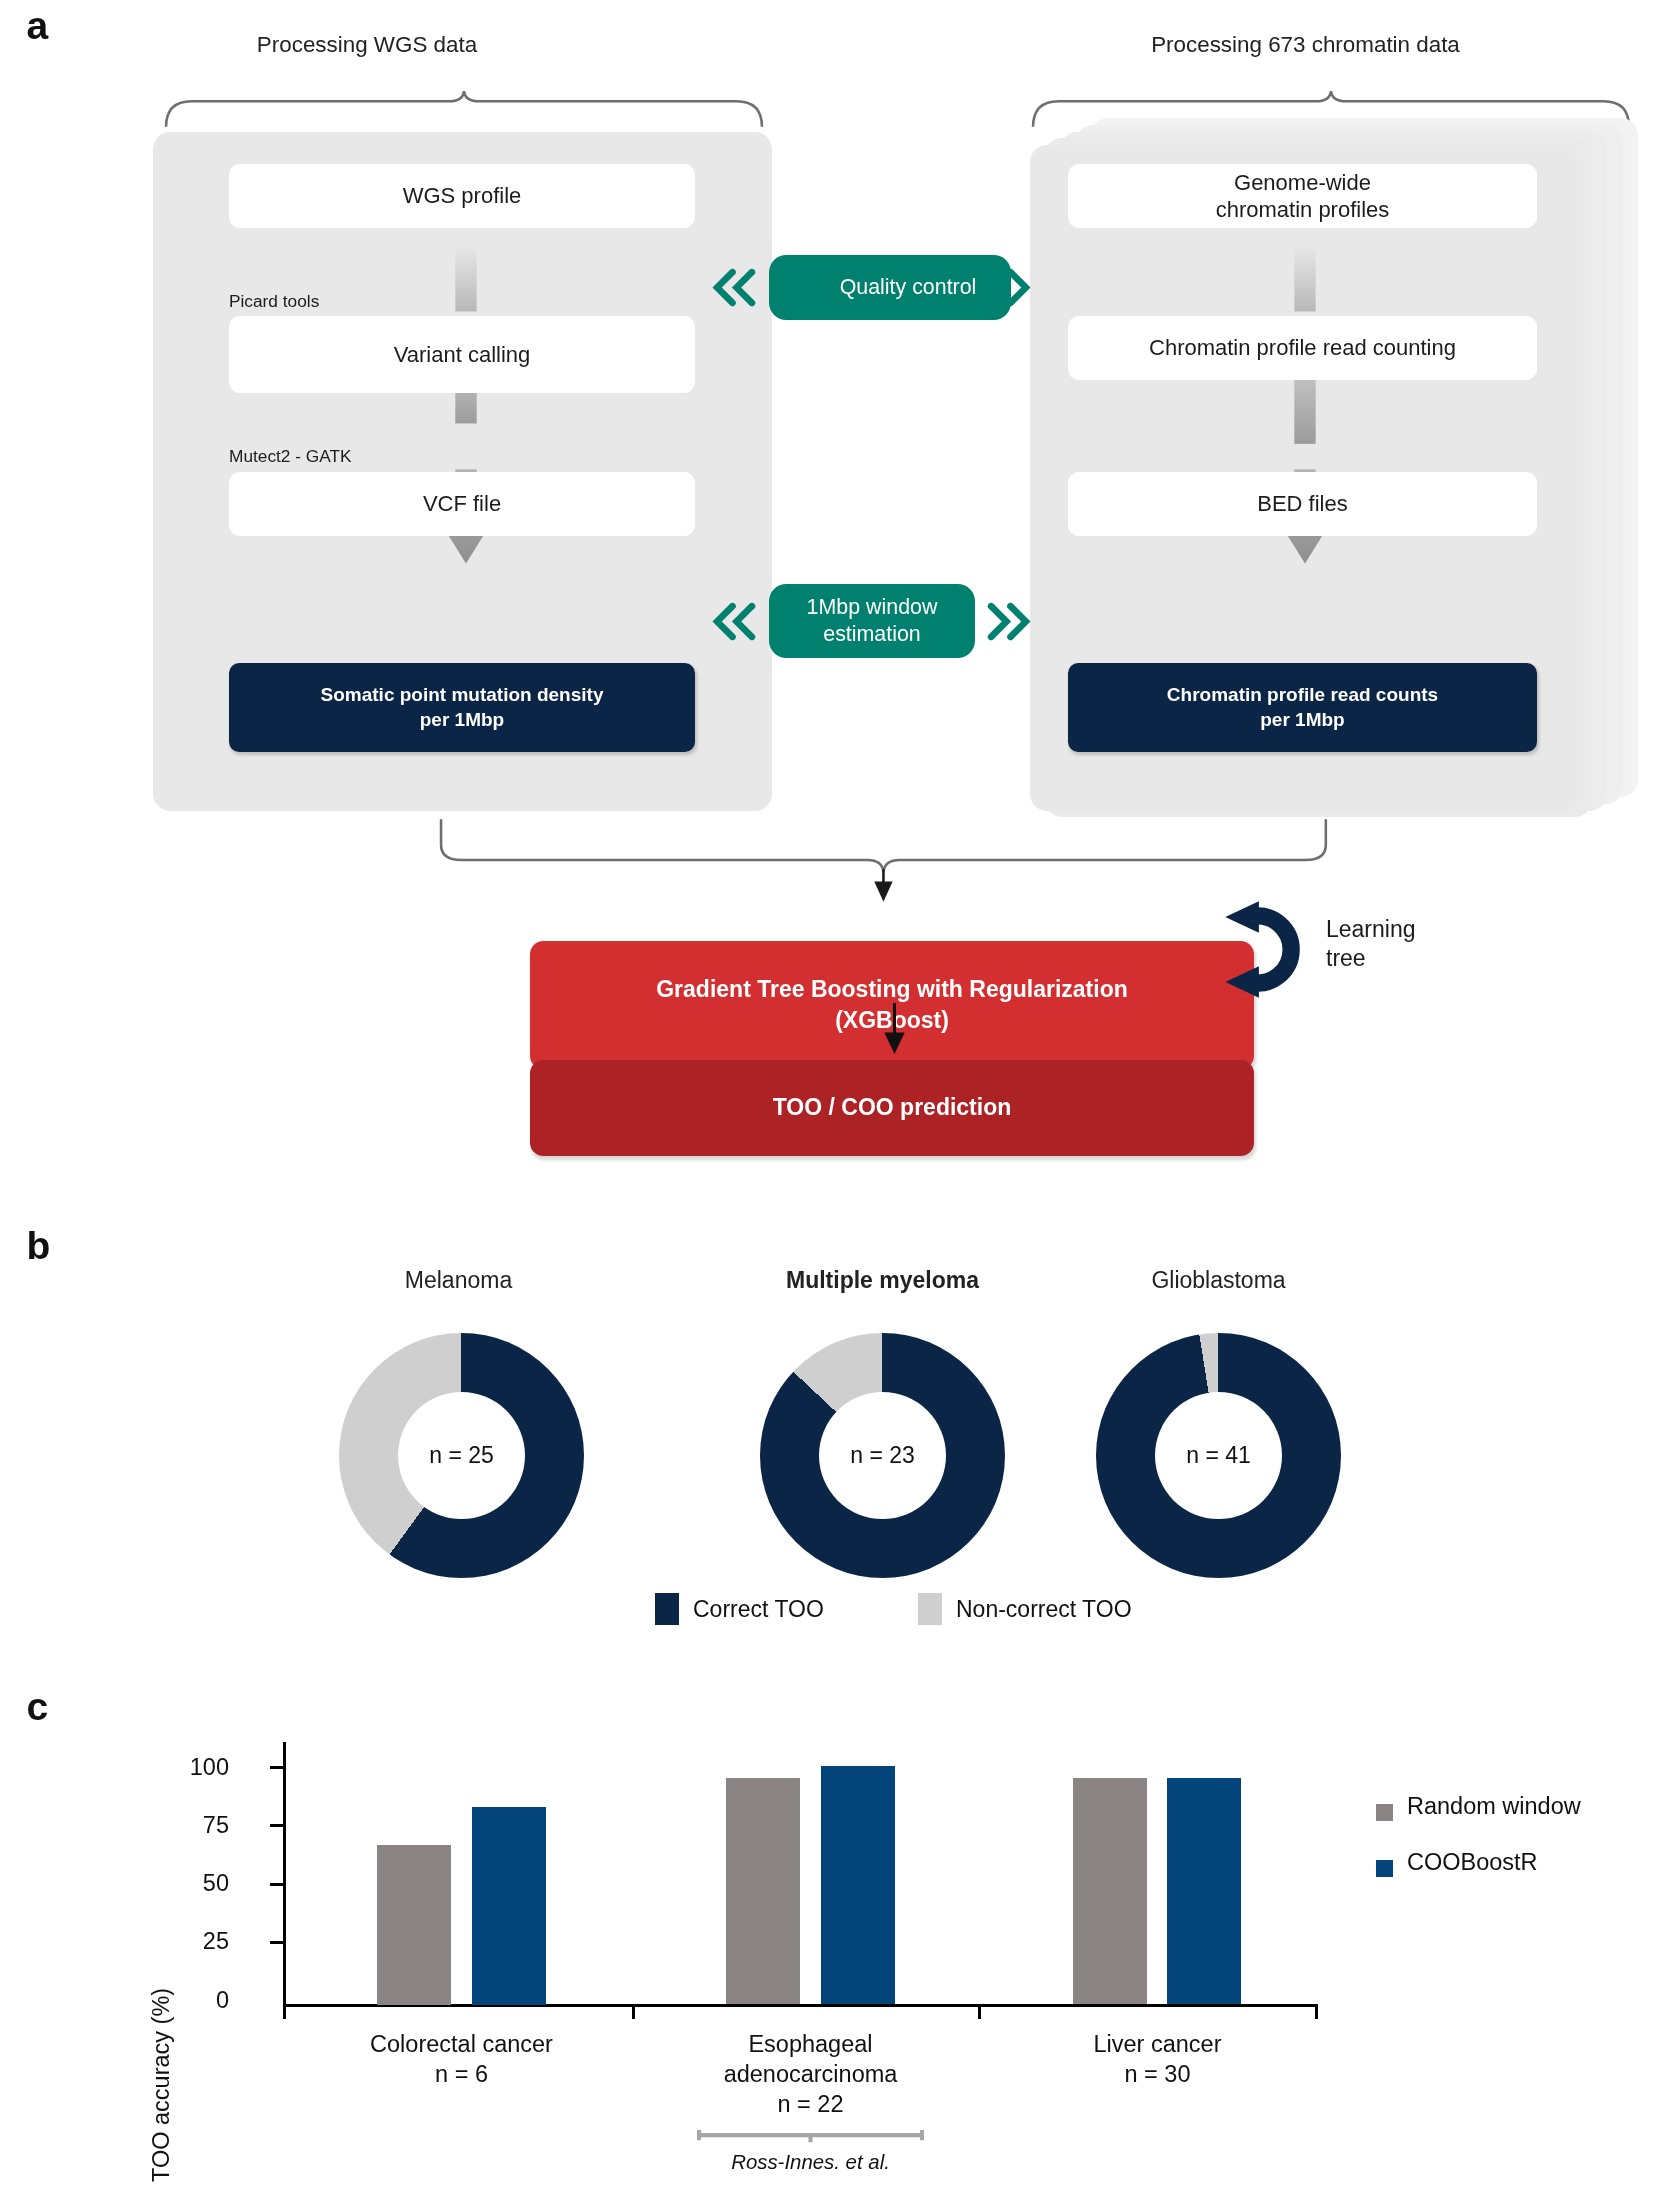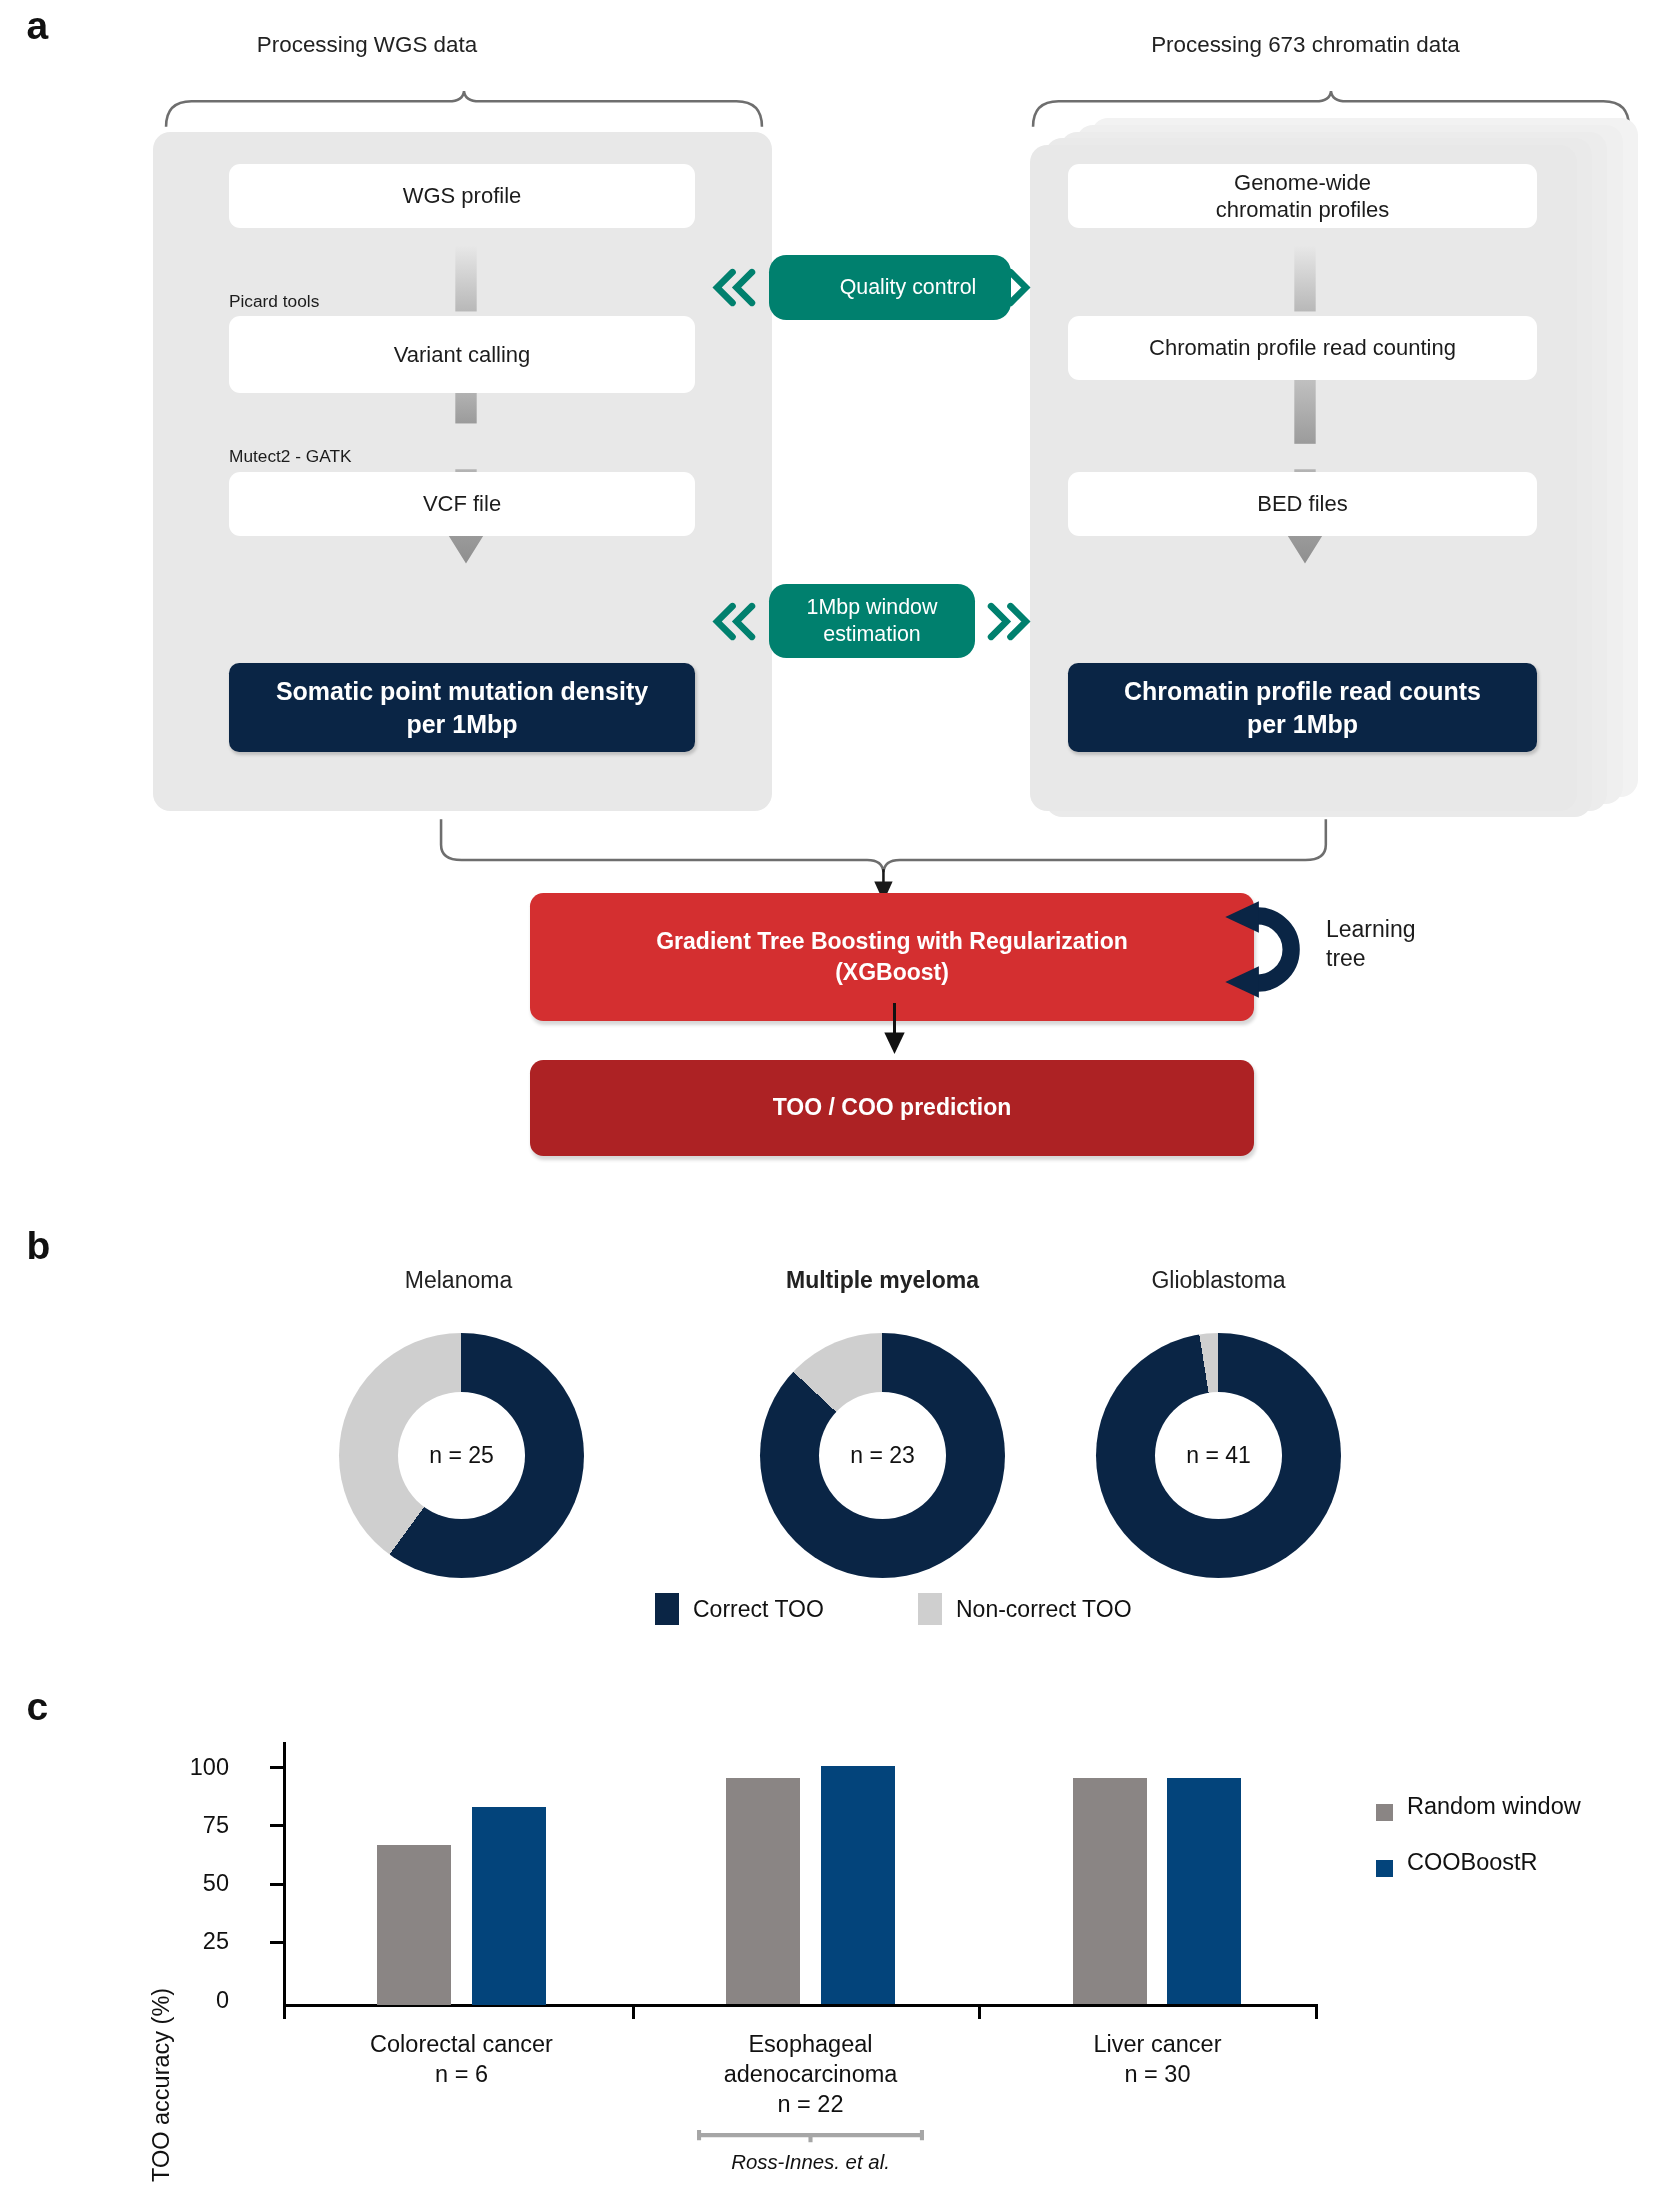"Somatic point mutation density" .navybox { font-size: 25px -> 19px }
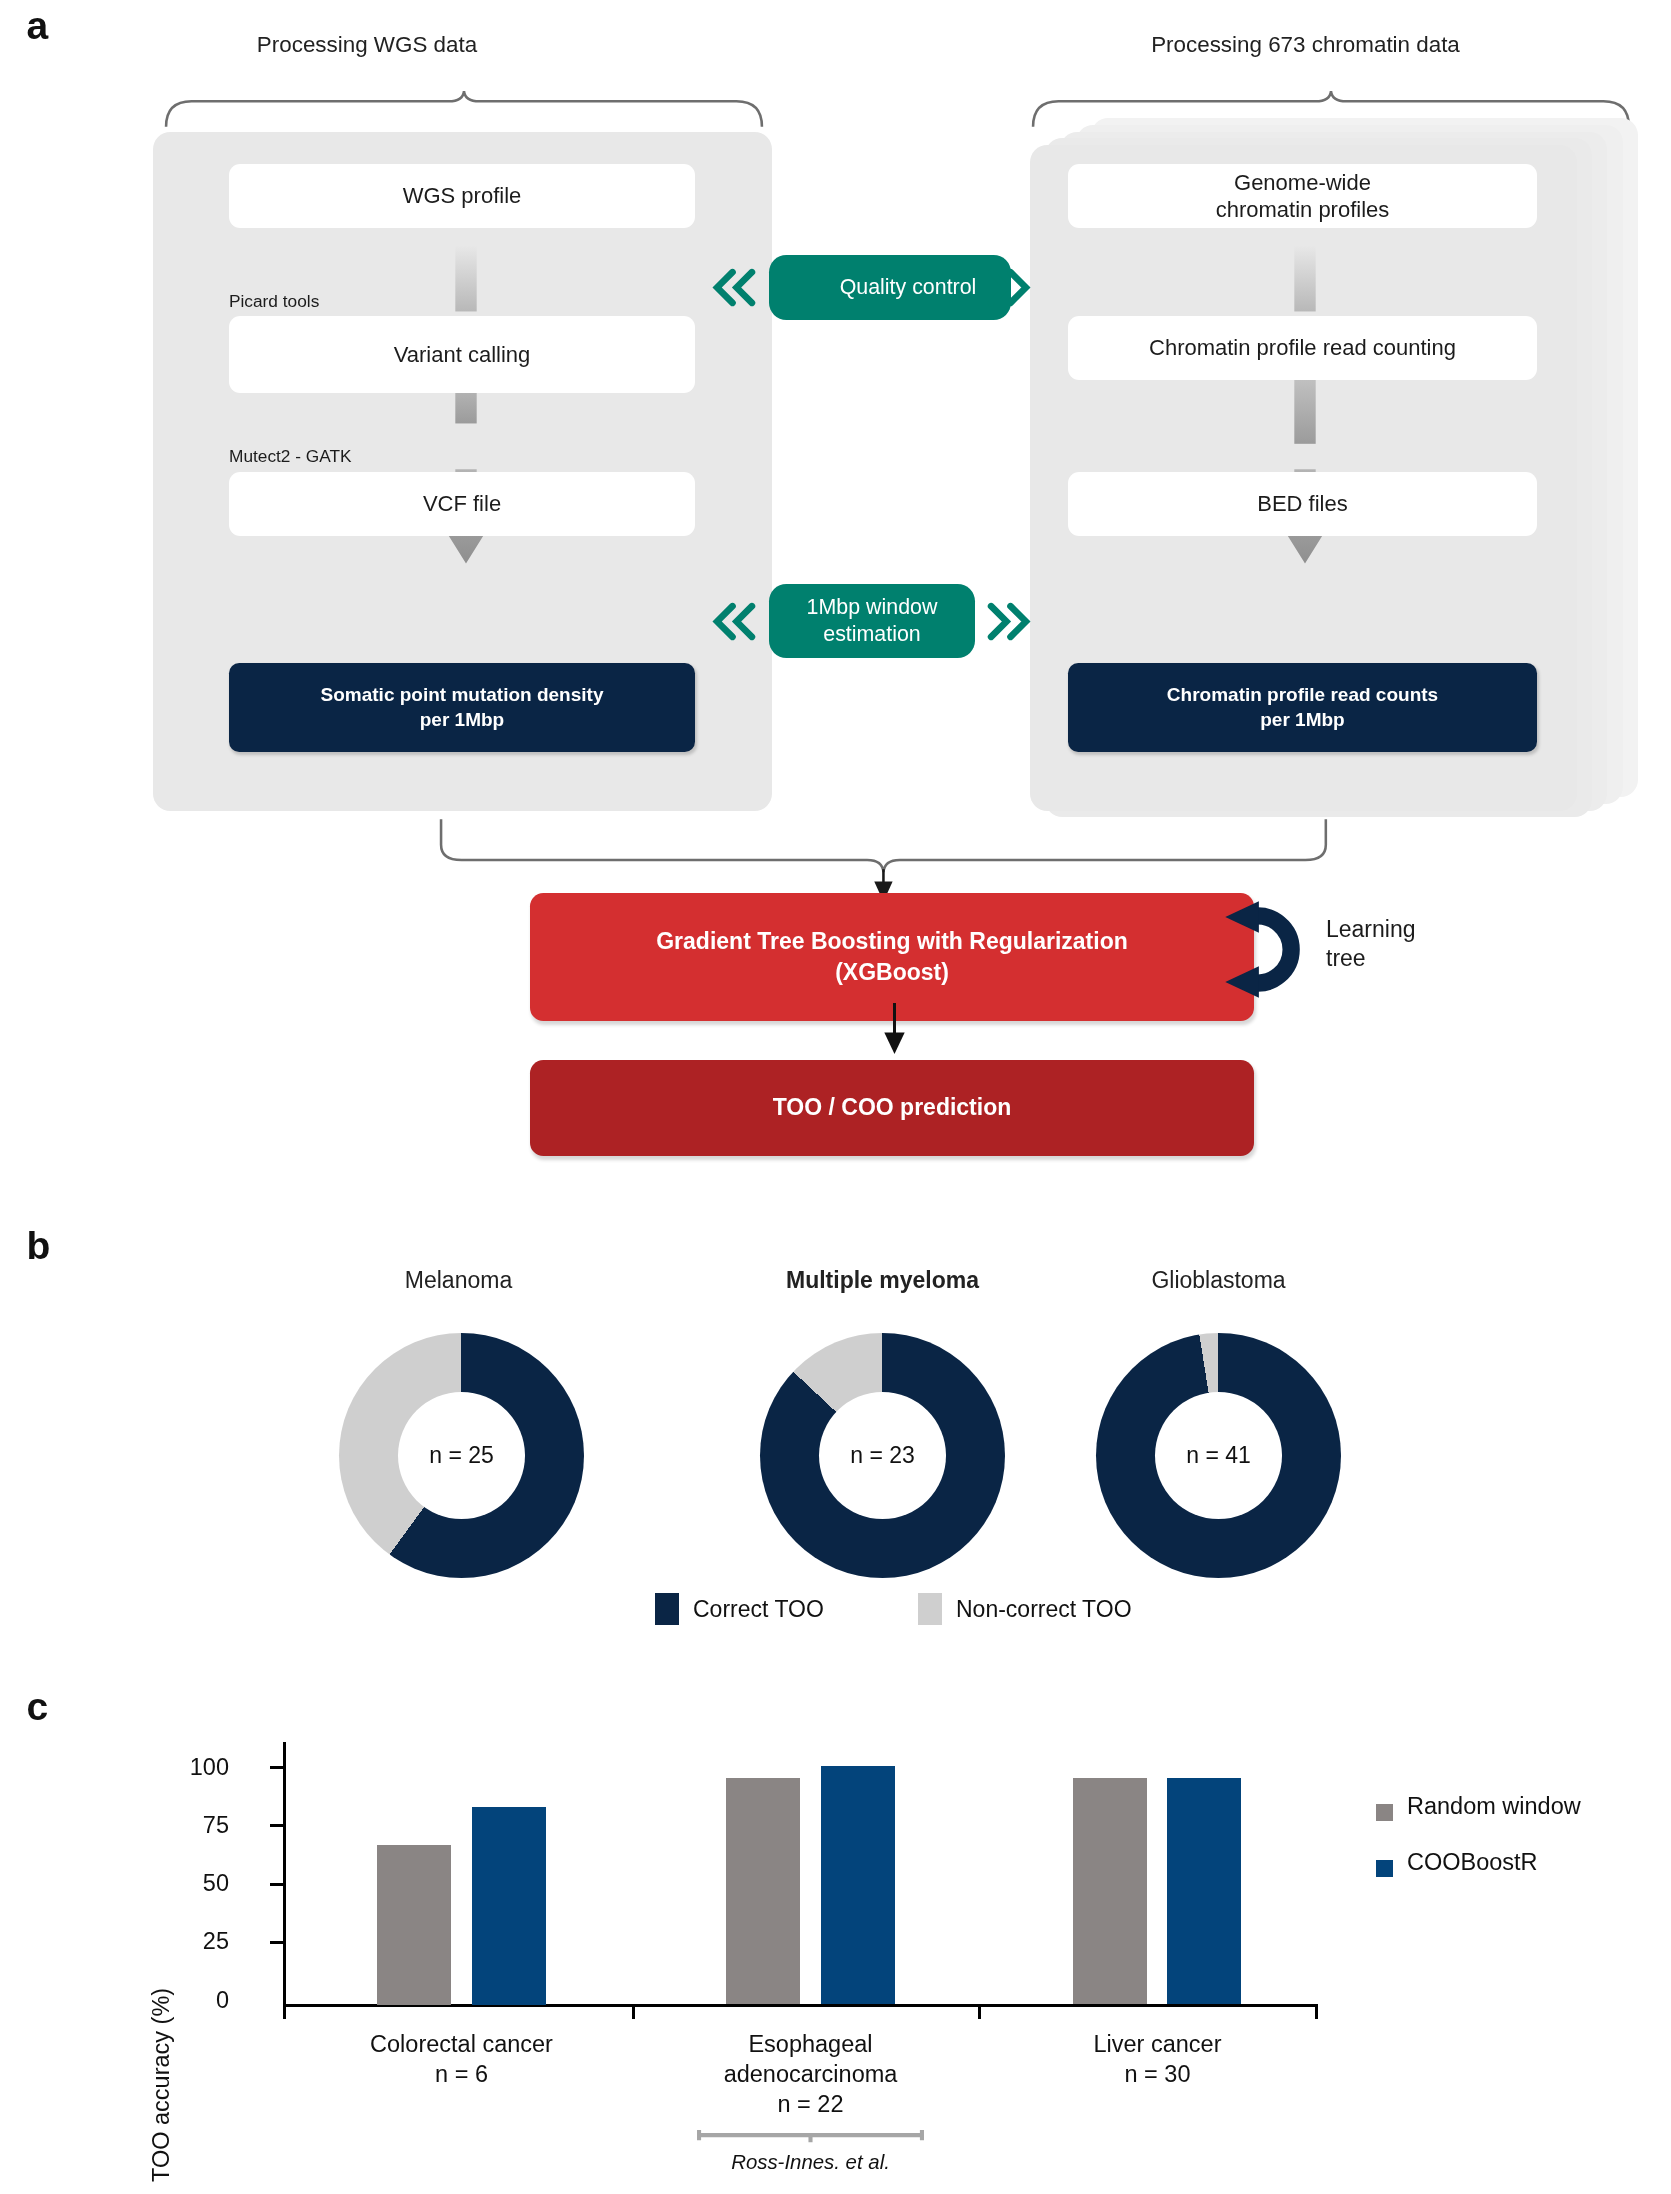"Gradient Tree Boosting with" div.redbox { top: 893px -> 941px }
